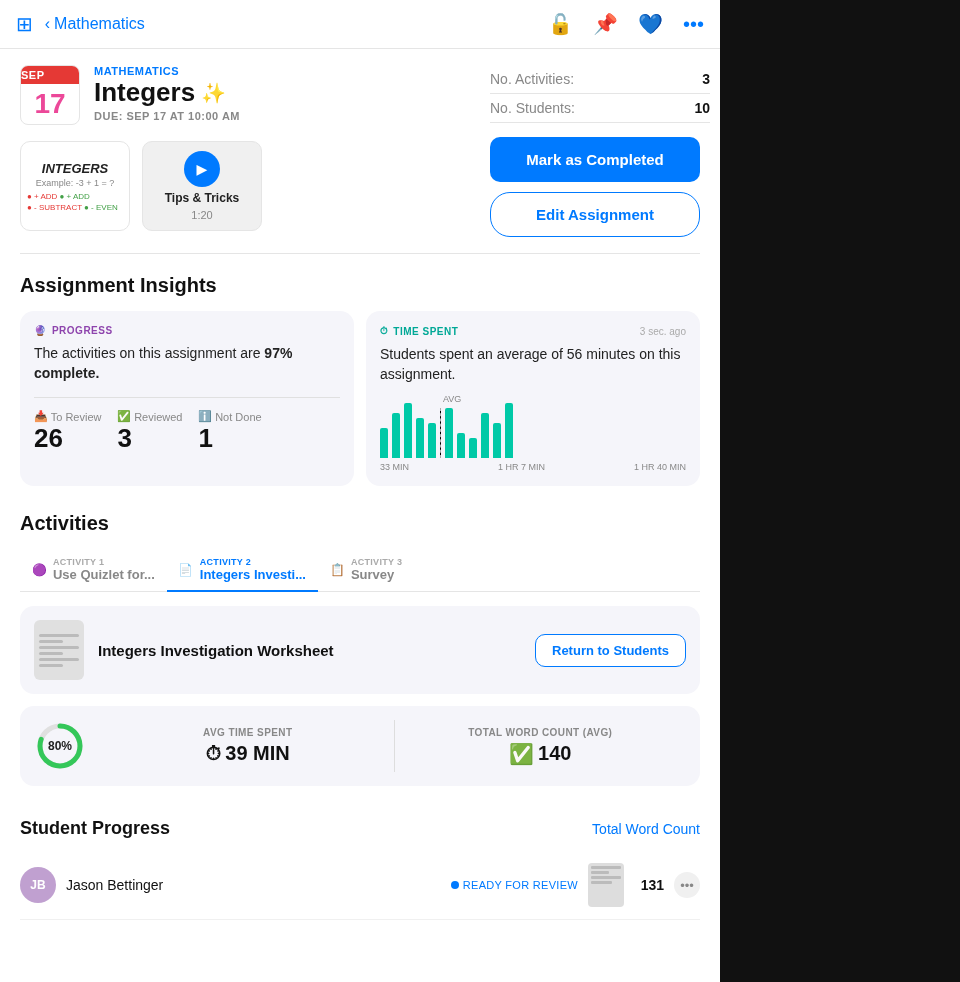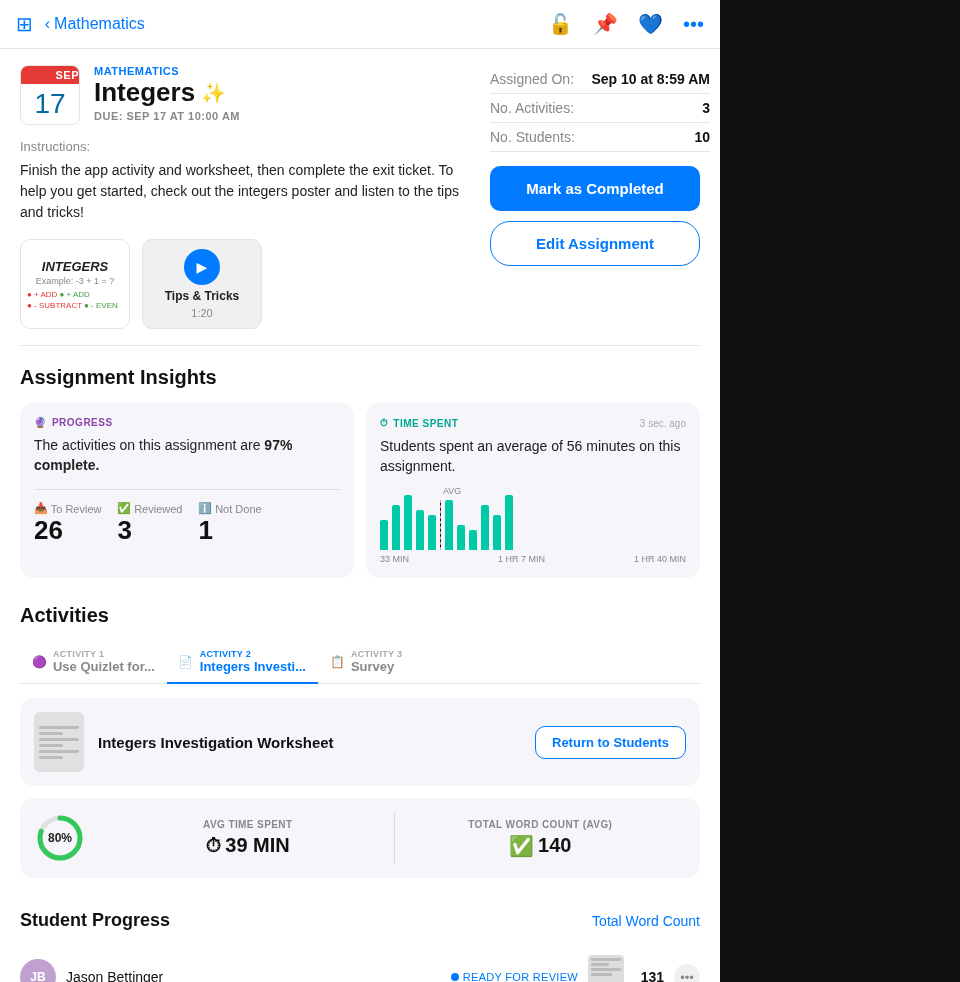"SEP" .calendar-month { text-align: right -> left }
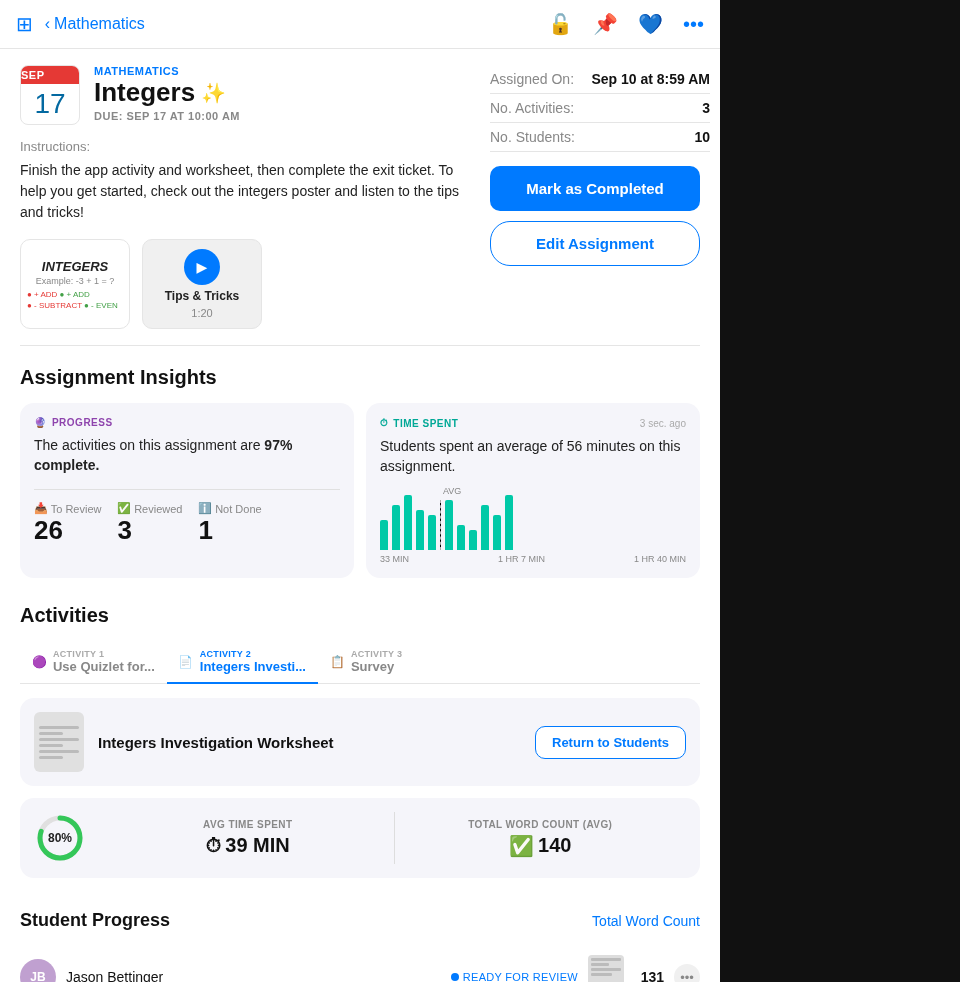"Assigned On:" div.info-row { html: <div> <span>Assigned On:</span> <span>Sep 10 at 8:59 AM</span> </div> -> none }
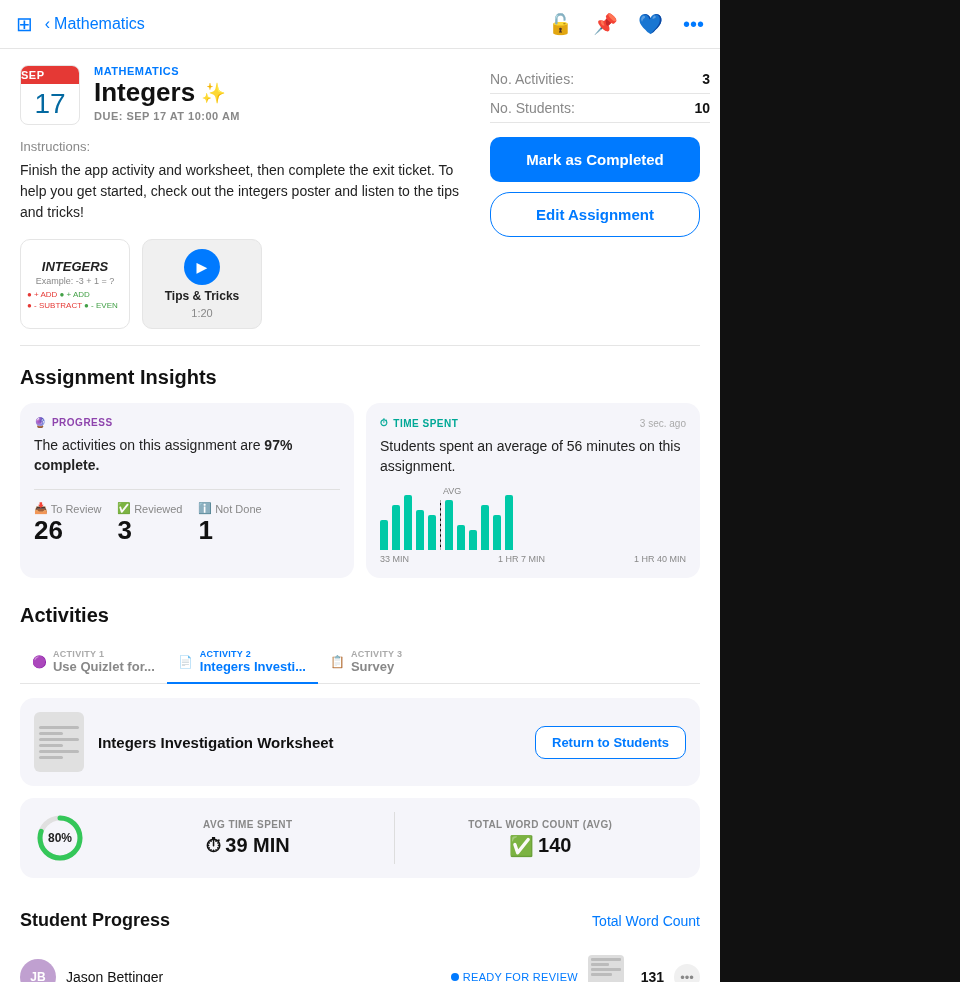"17" .calendar-day { color: #0369a1 -> #ec4899; font-weight: 400 -> 700 }
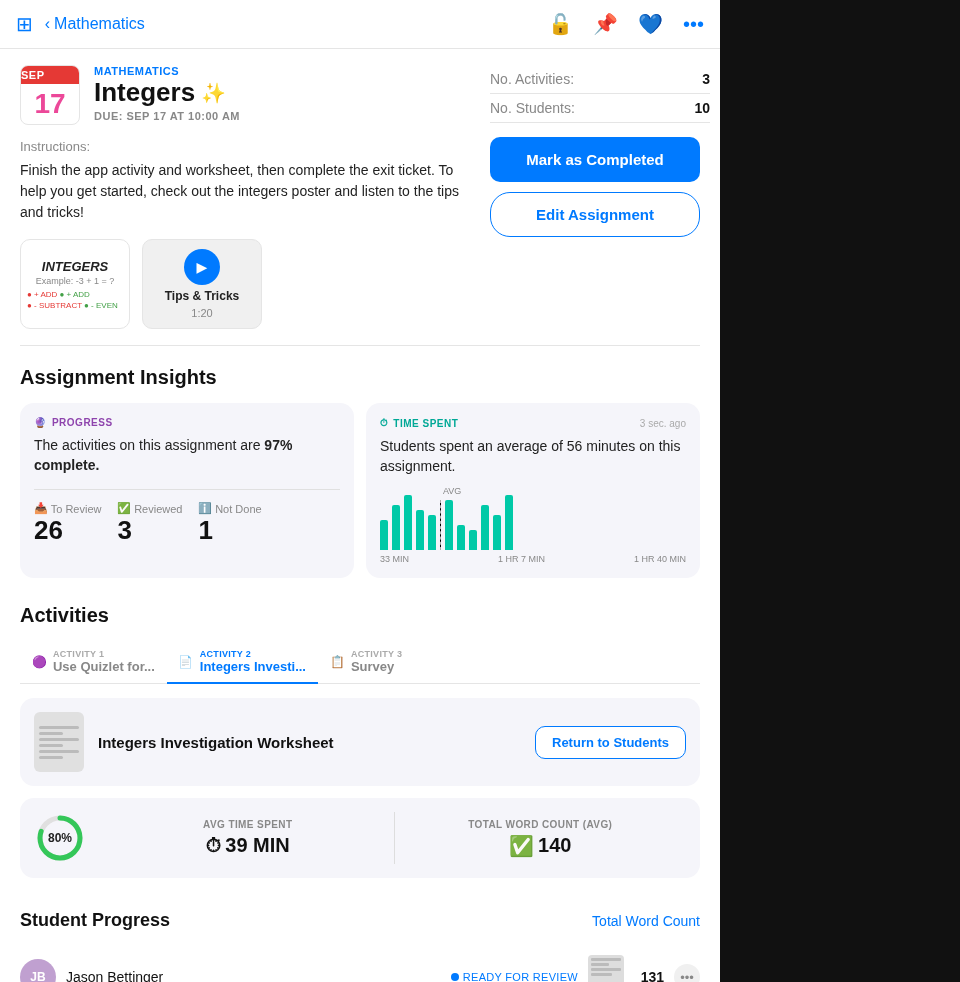"Instructions:" div { html: <div> <div>Instructions:</div> <div>Finish the app activity and worksheet, then complete the exit ticket. To help you get started, check out the integers poster and listen to the tips and tricks!</div> </div> -> none }
